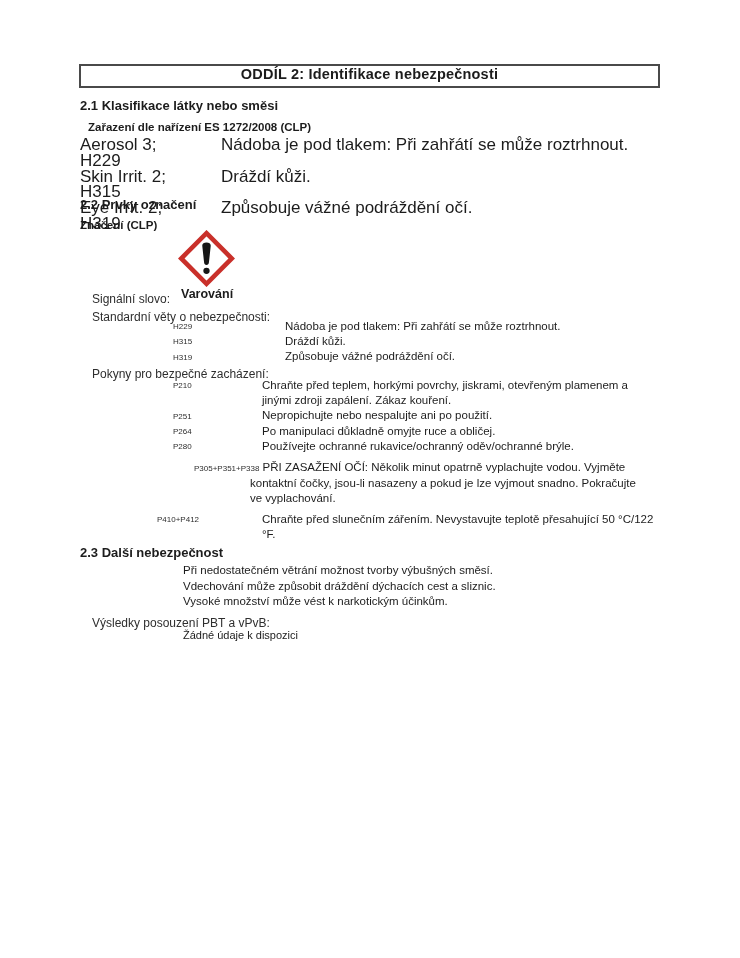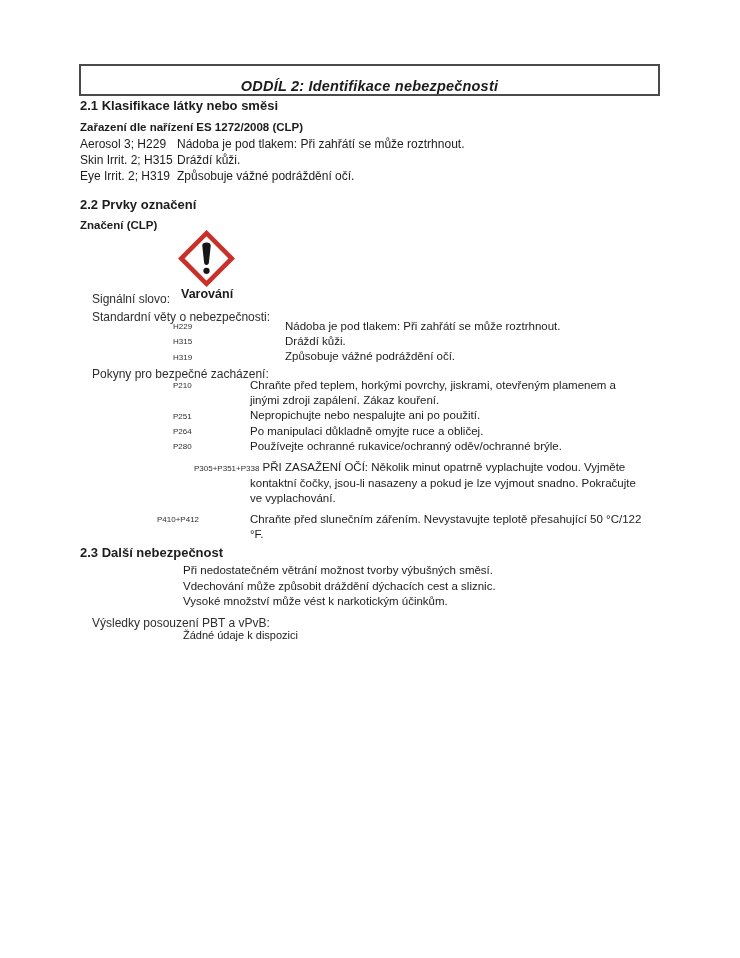"ODDÍL 2: Identifikace nebezpečnosti" .header-box { align-items: flex-end -> flex-start; font-style: italic -> none; height: 32px -> 24px }
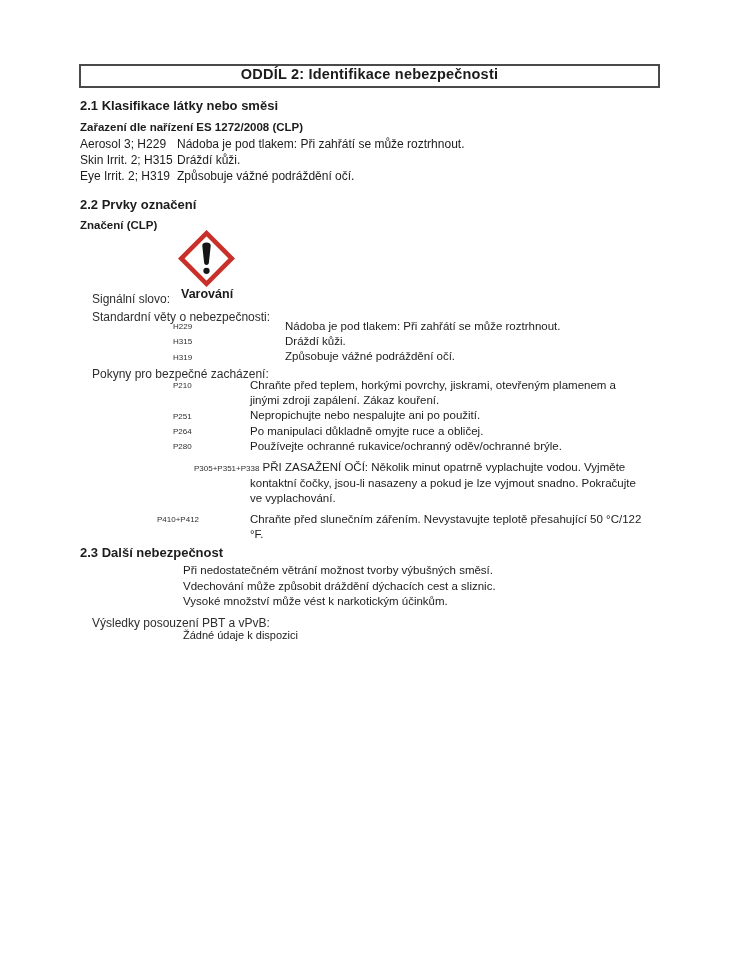"Zařazení dle nařízení ES 1272/2008" div.abs { left: 80px -> 88px }
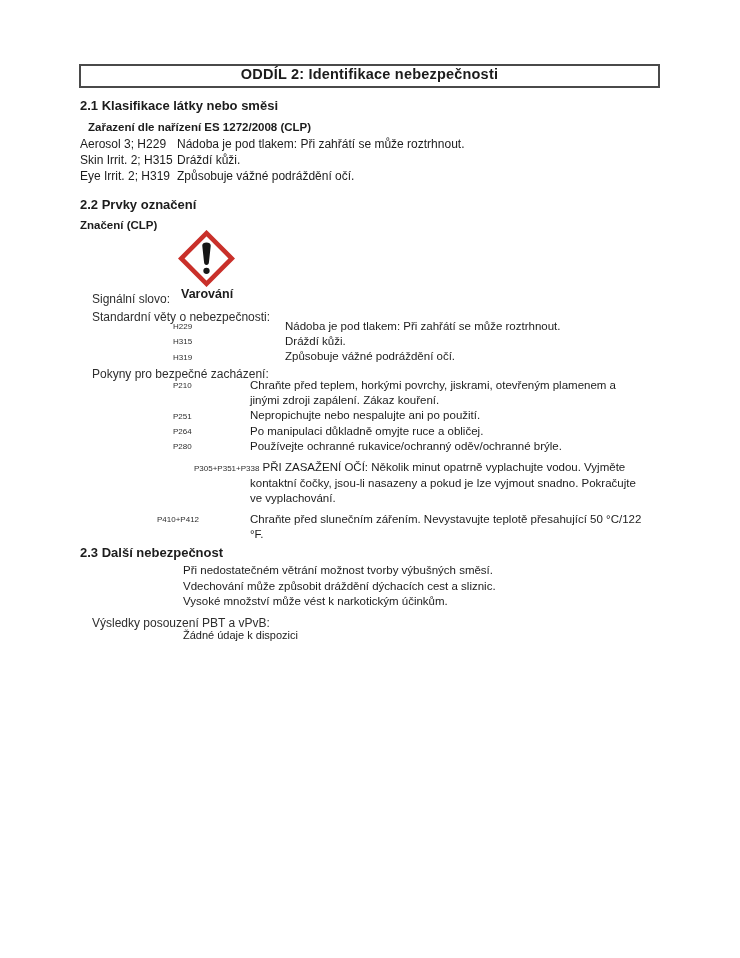"Aerosol 3; H229" .cls-row { font-size: 12px -> 17px; gap: none -> 44px }
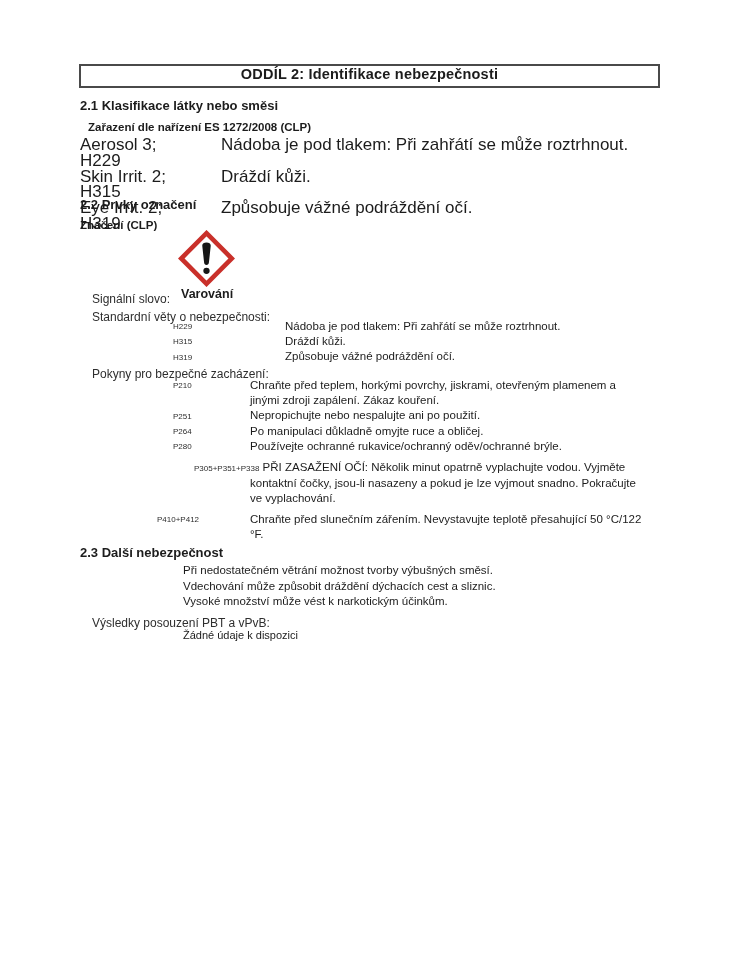"P210" .prec-row { gap: none -> 12px }
